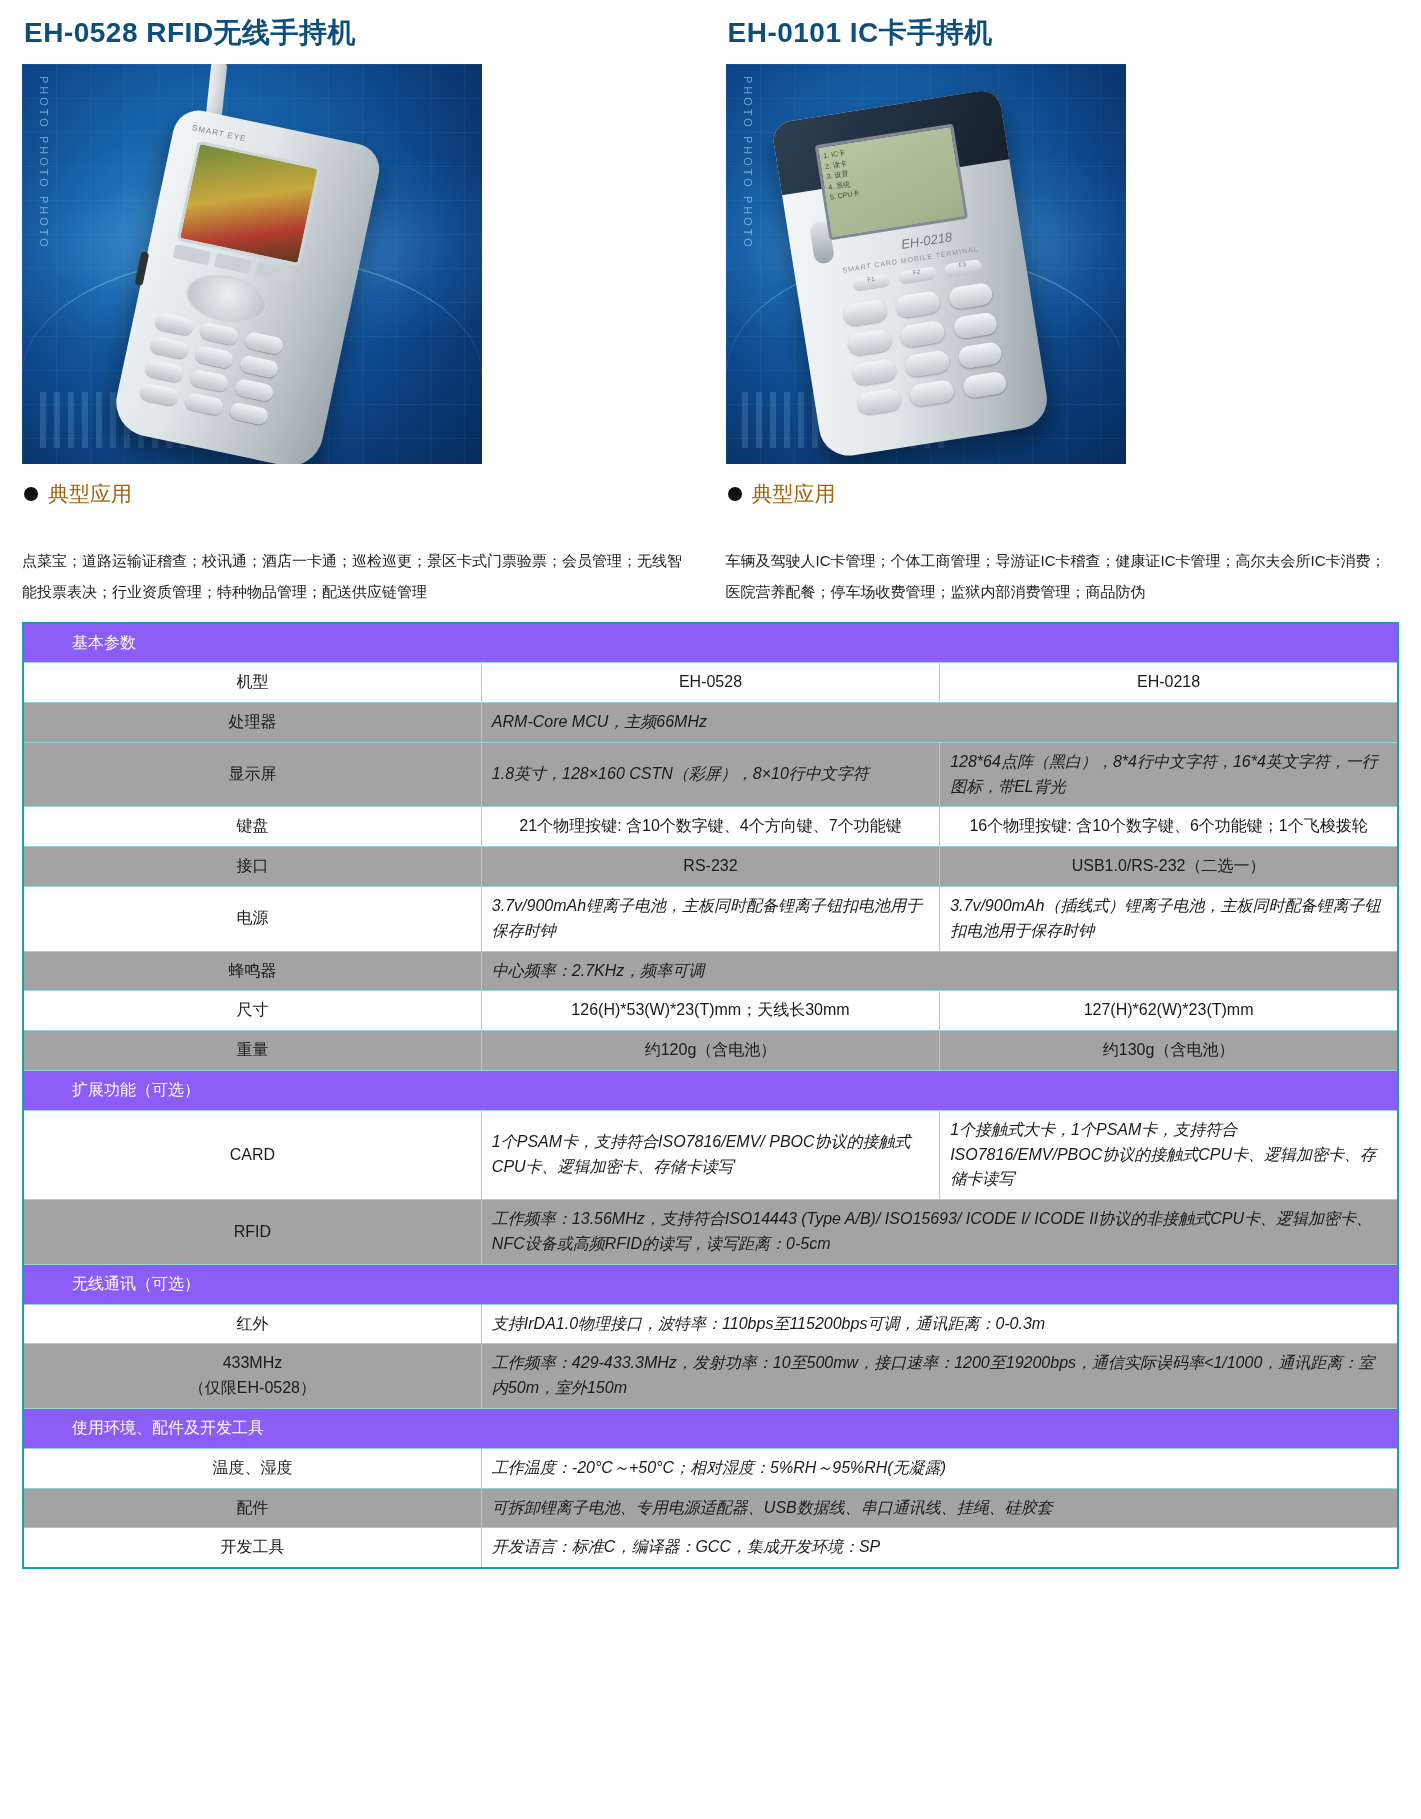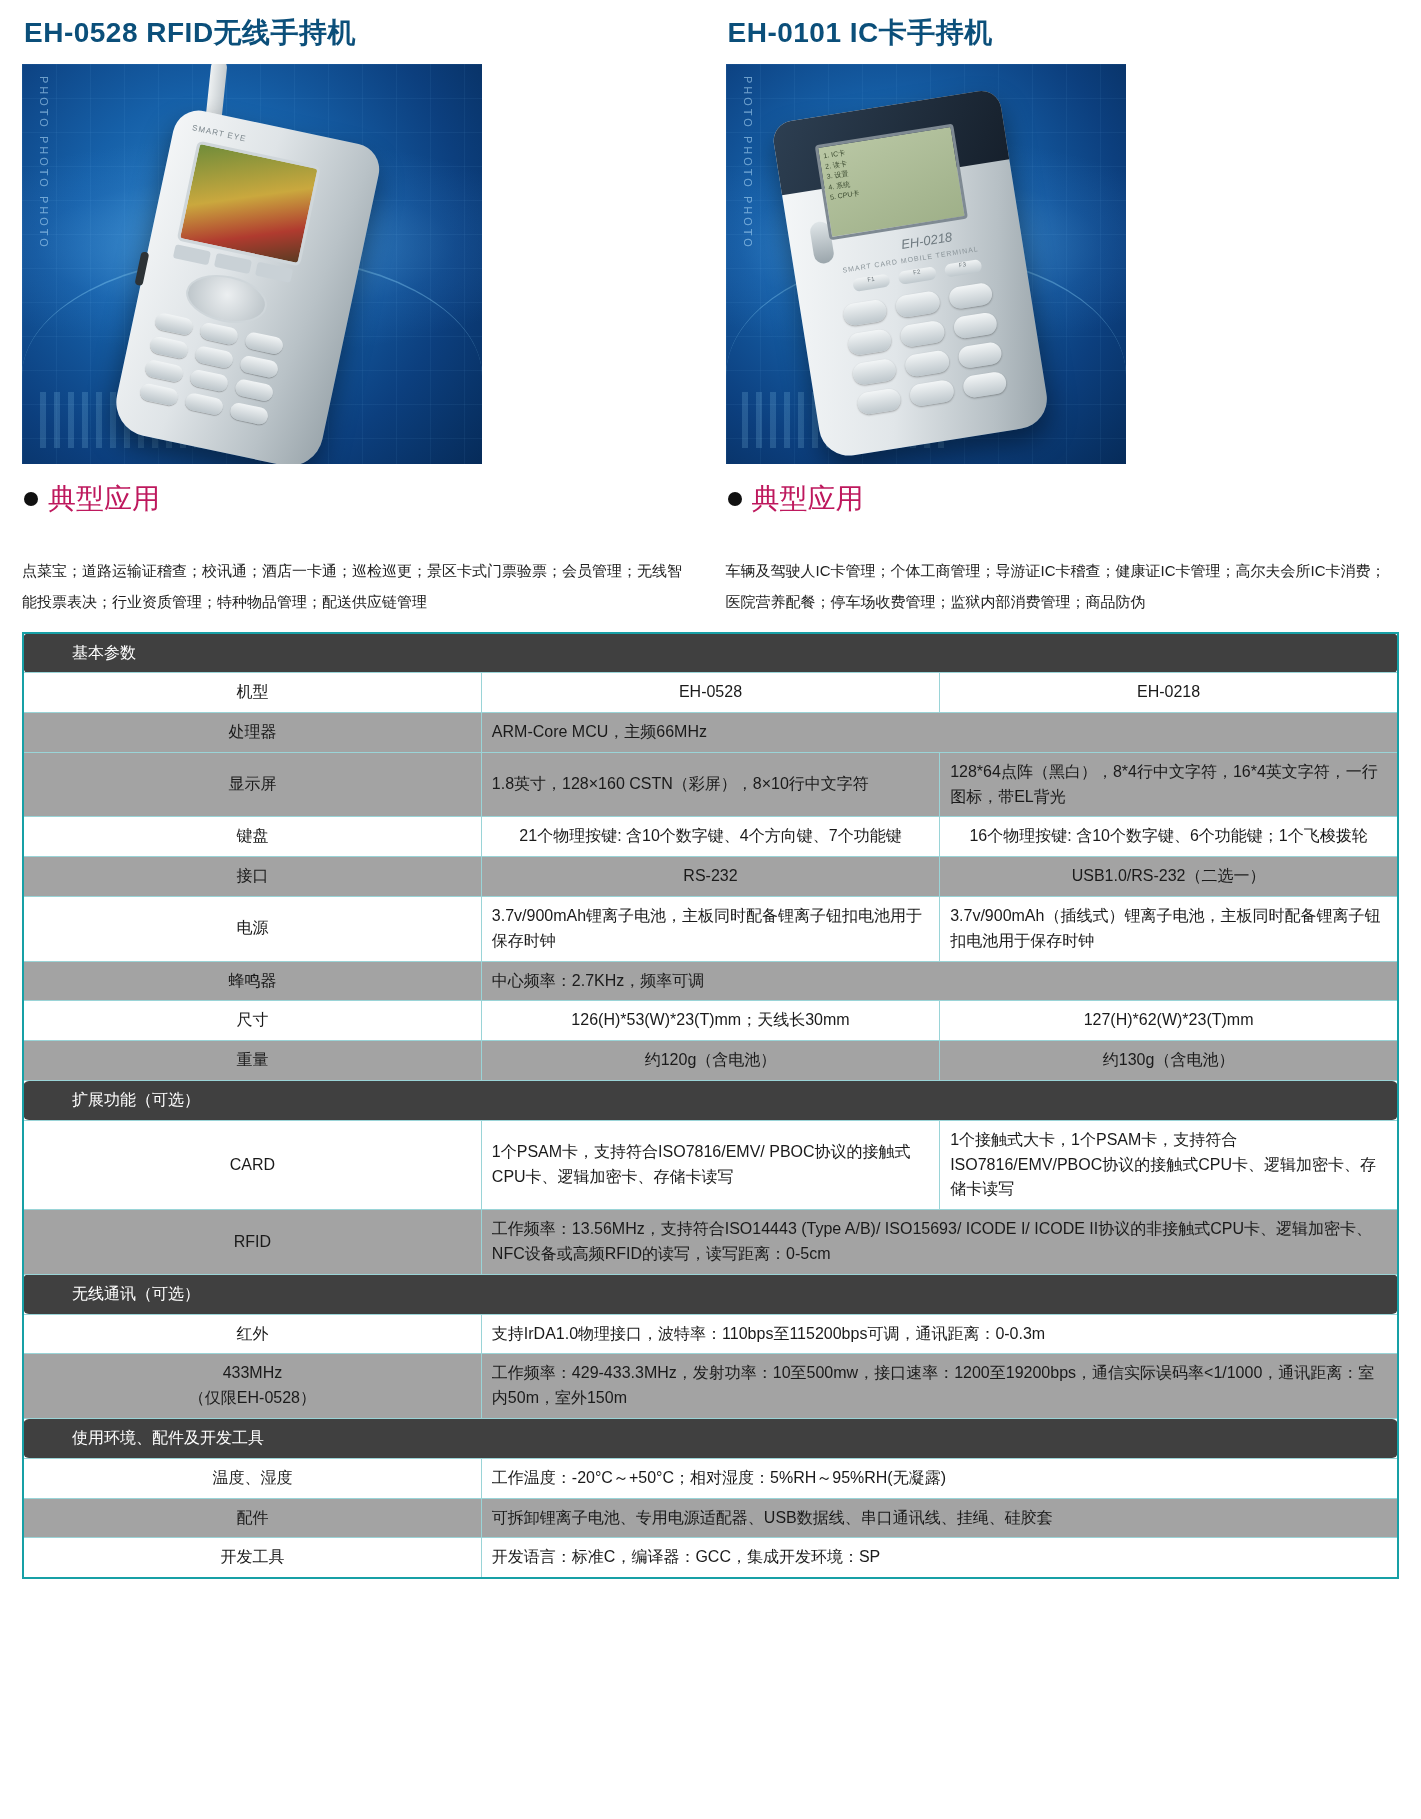"典型应用" .app-head-label { color: #be185d -> #a16207; font-size: 28px -> 21px }
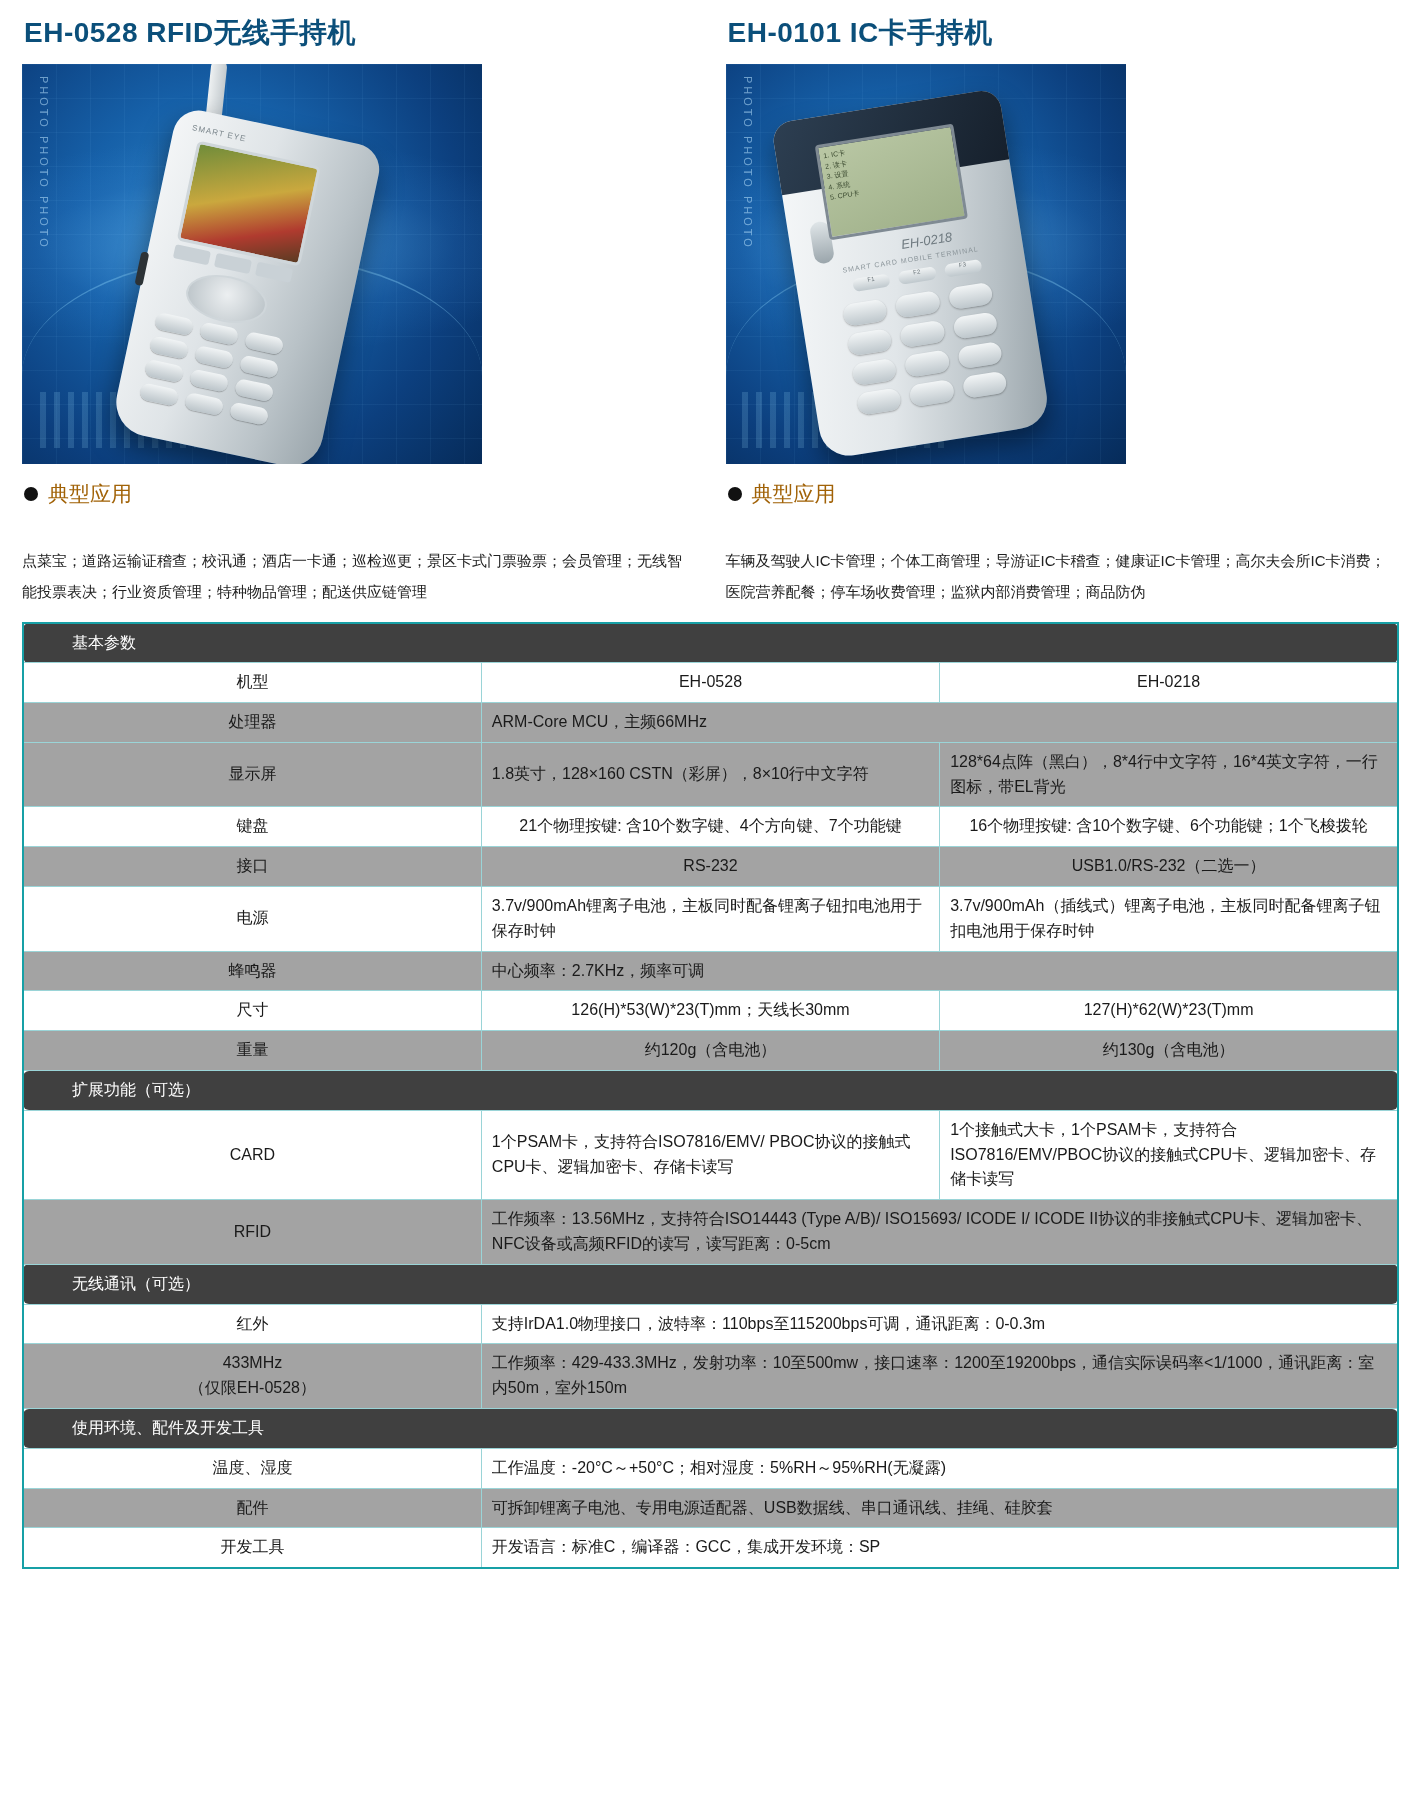"基本参数" .sec { background: #404040 -> #8b5cf6; border-radius: 6px -> none }
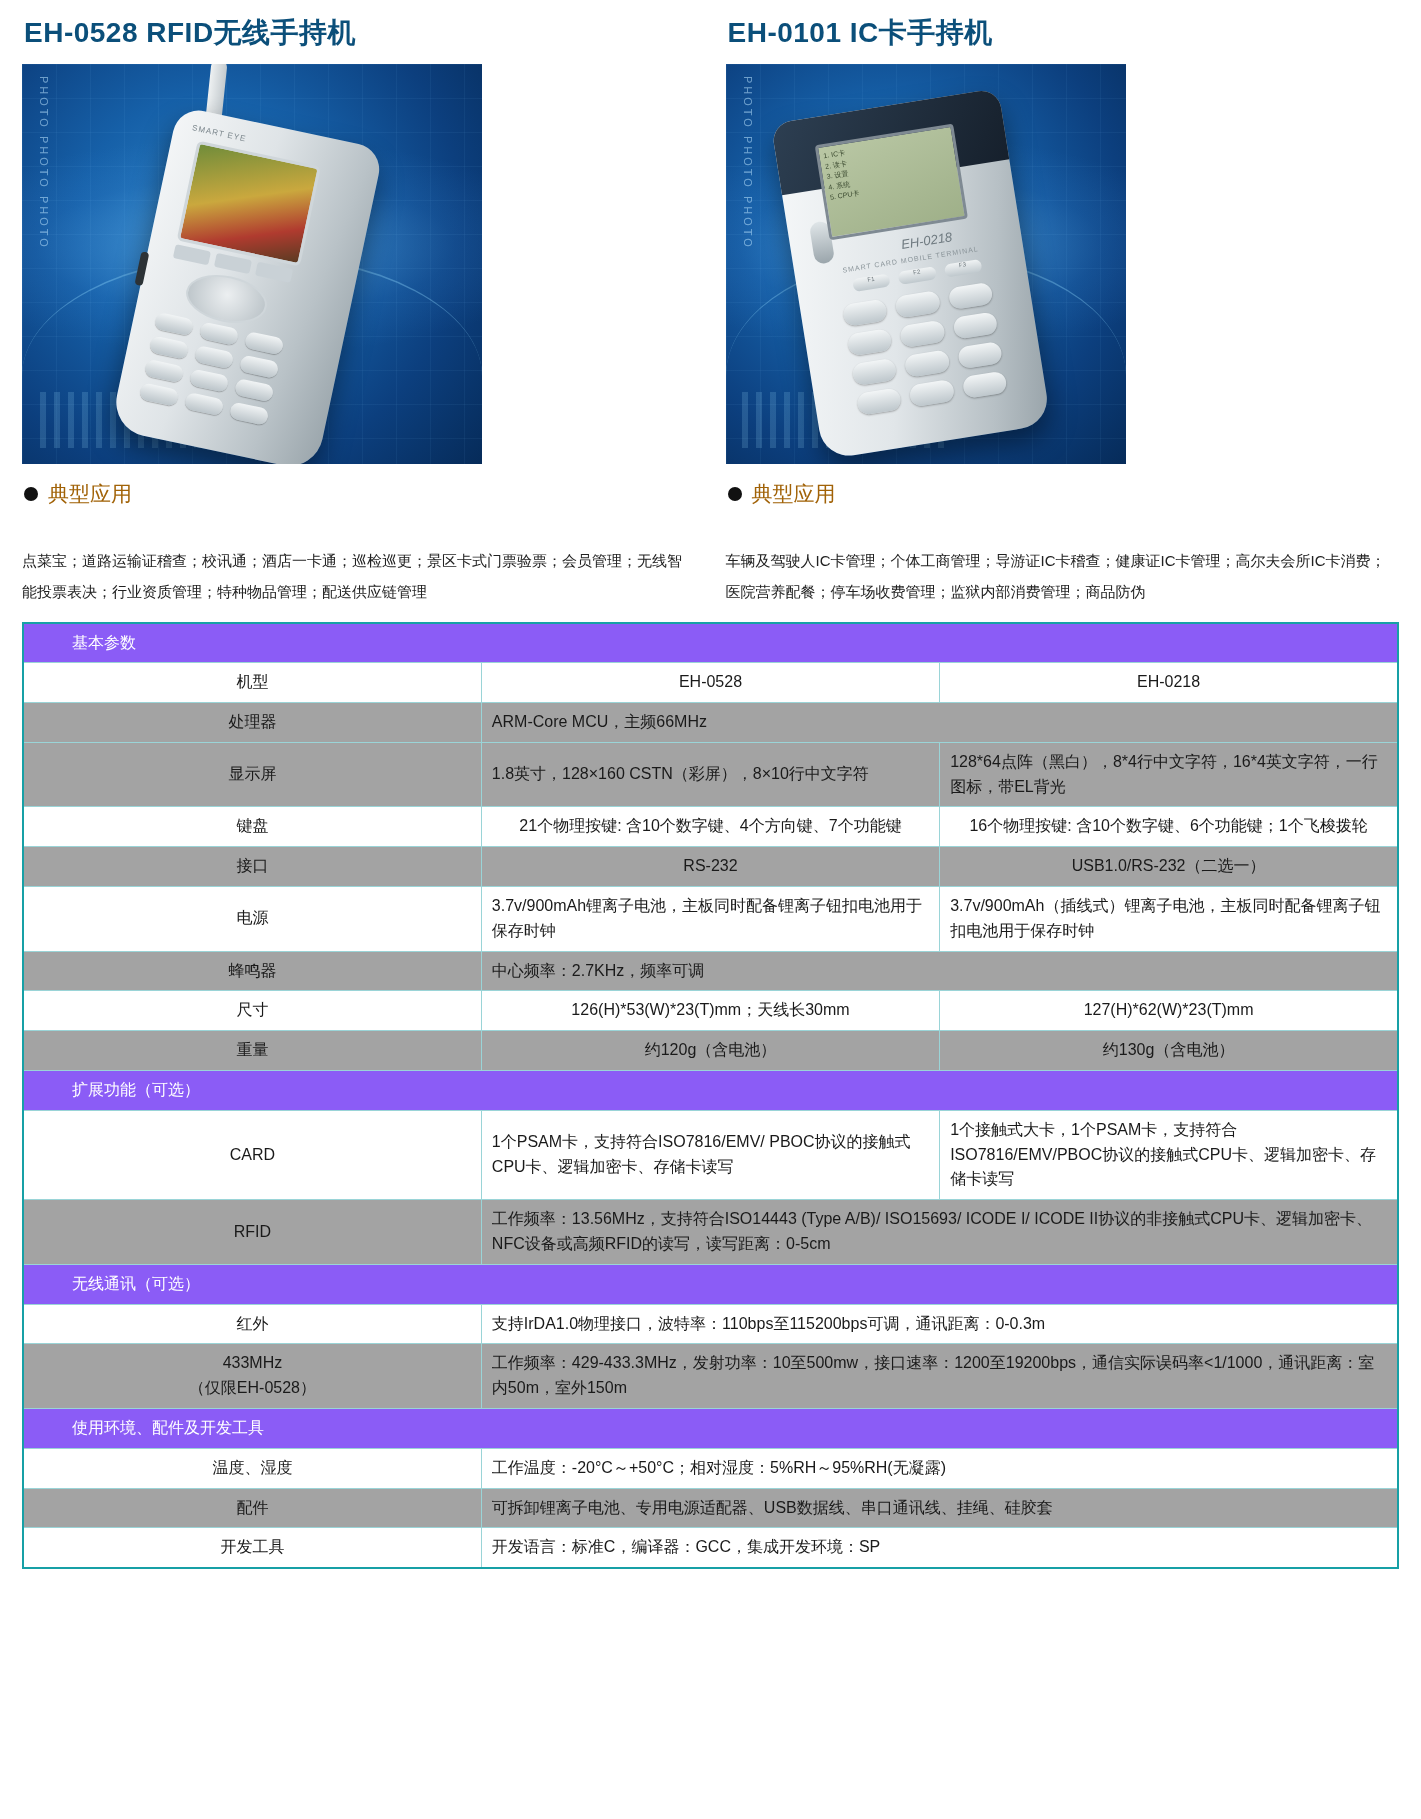"ARM-Core MCU，主频66MHz" td.left { font-style: none -> italic }
